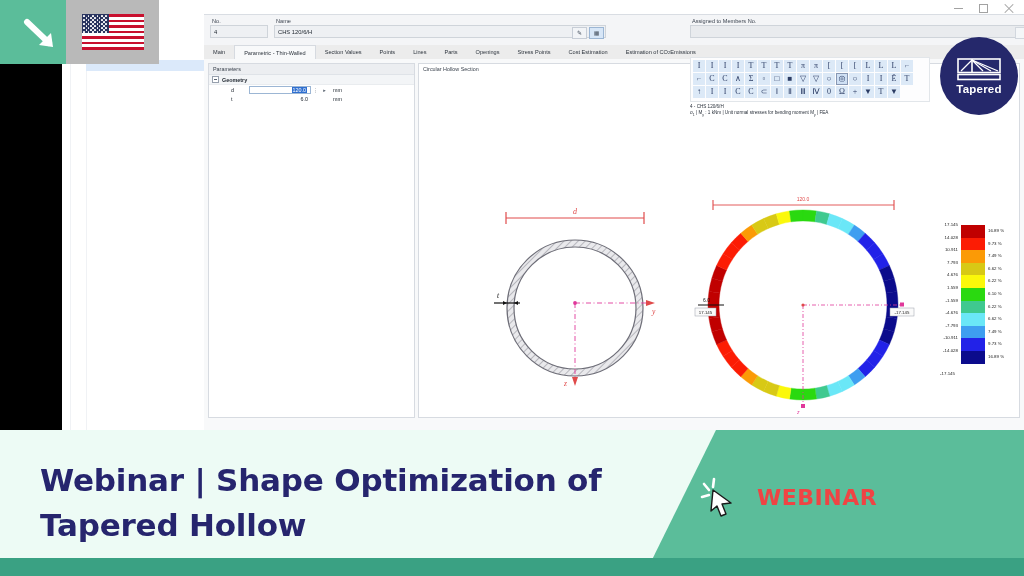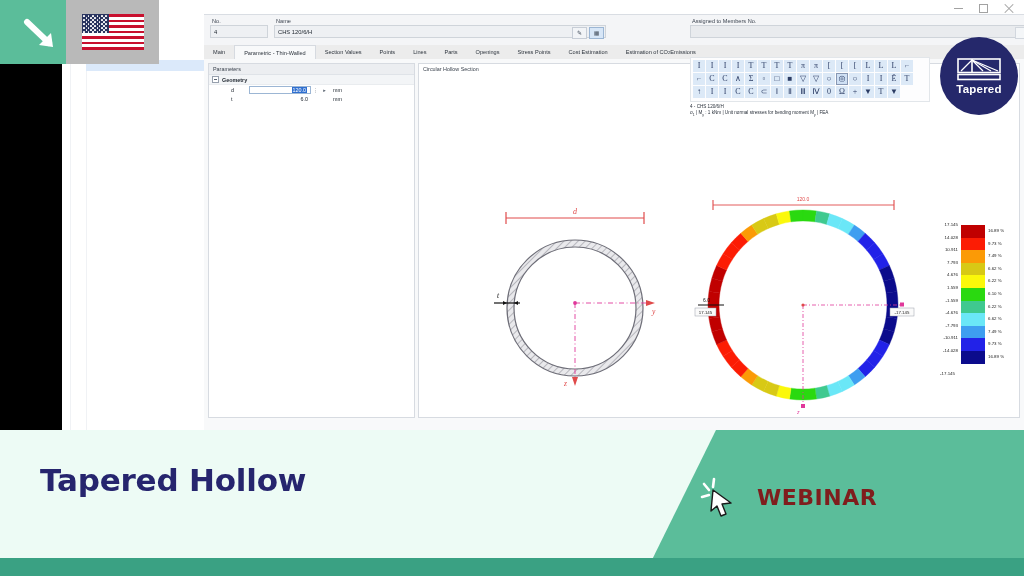"Webinar | Shape Optimization of" div { html: none -> <div>Webinar | Shape Optimization of</div> }
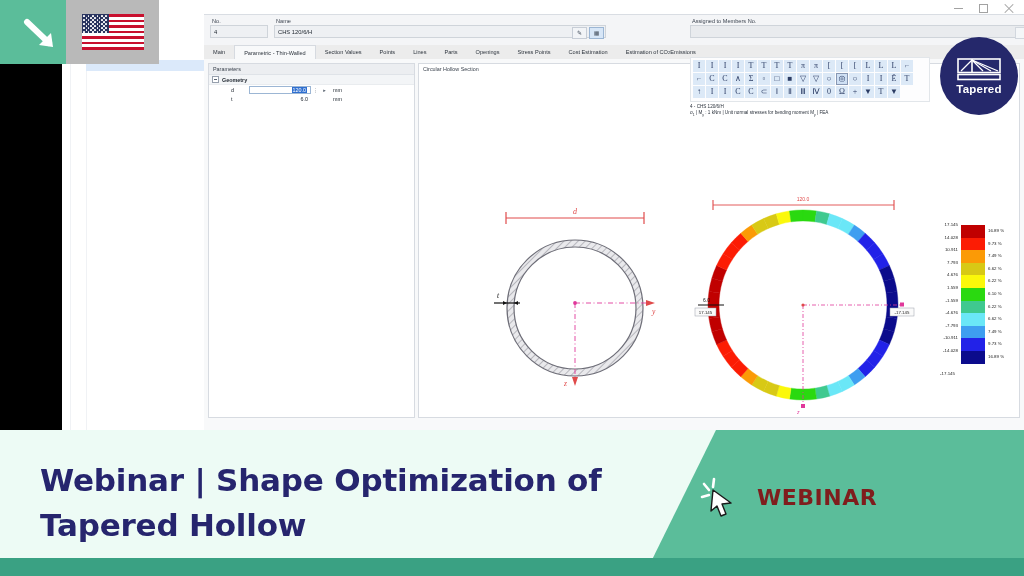"WEBINAR" .banner-webinar { color: #7f1d1d -> #ef4444 }
